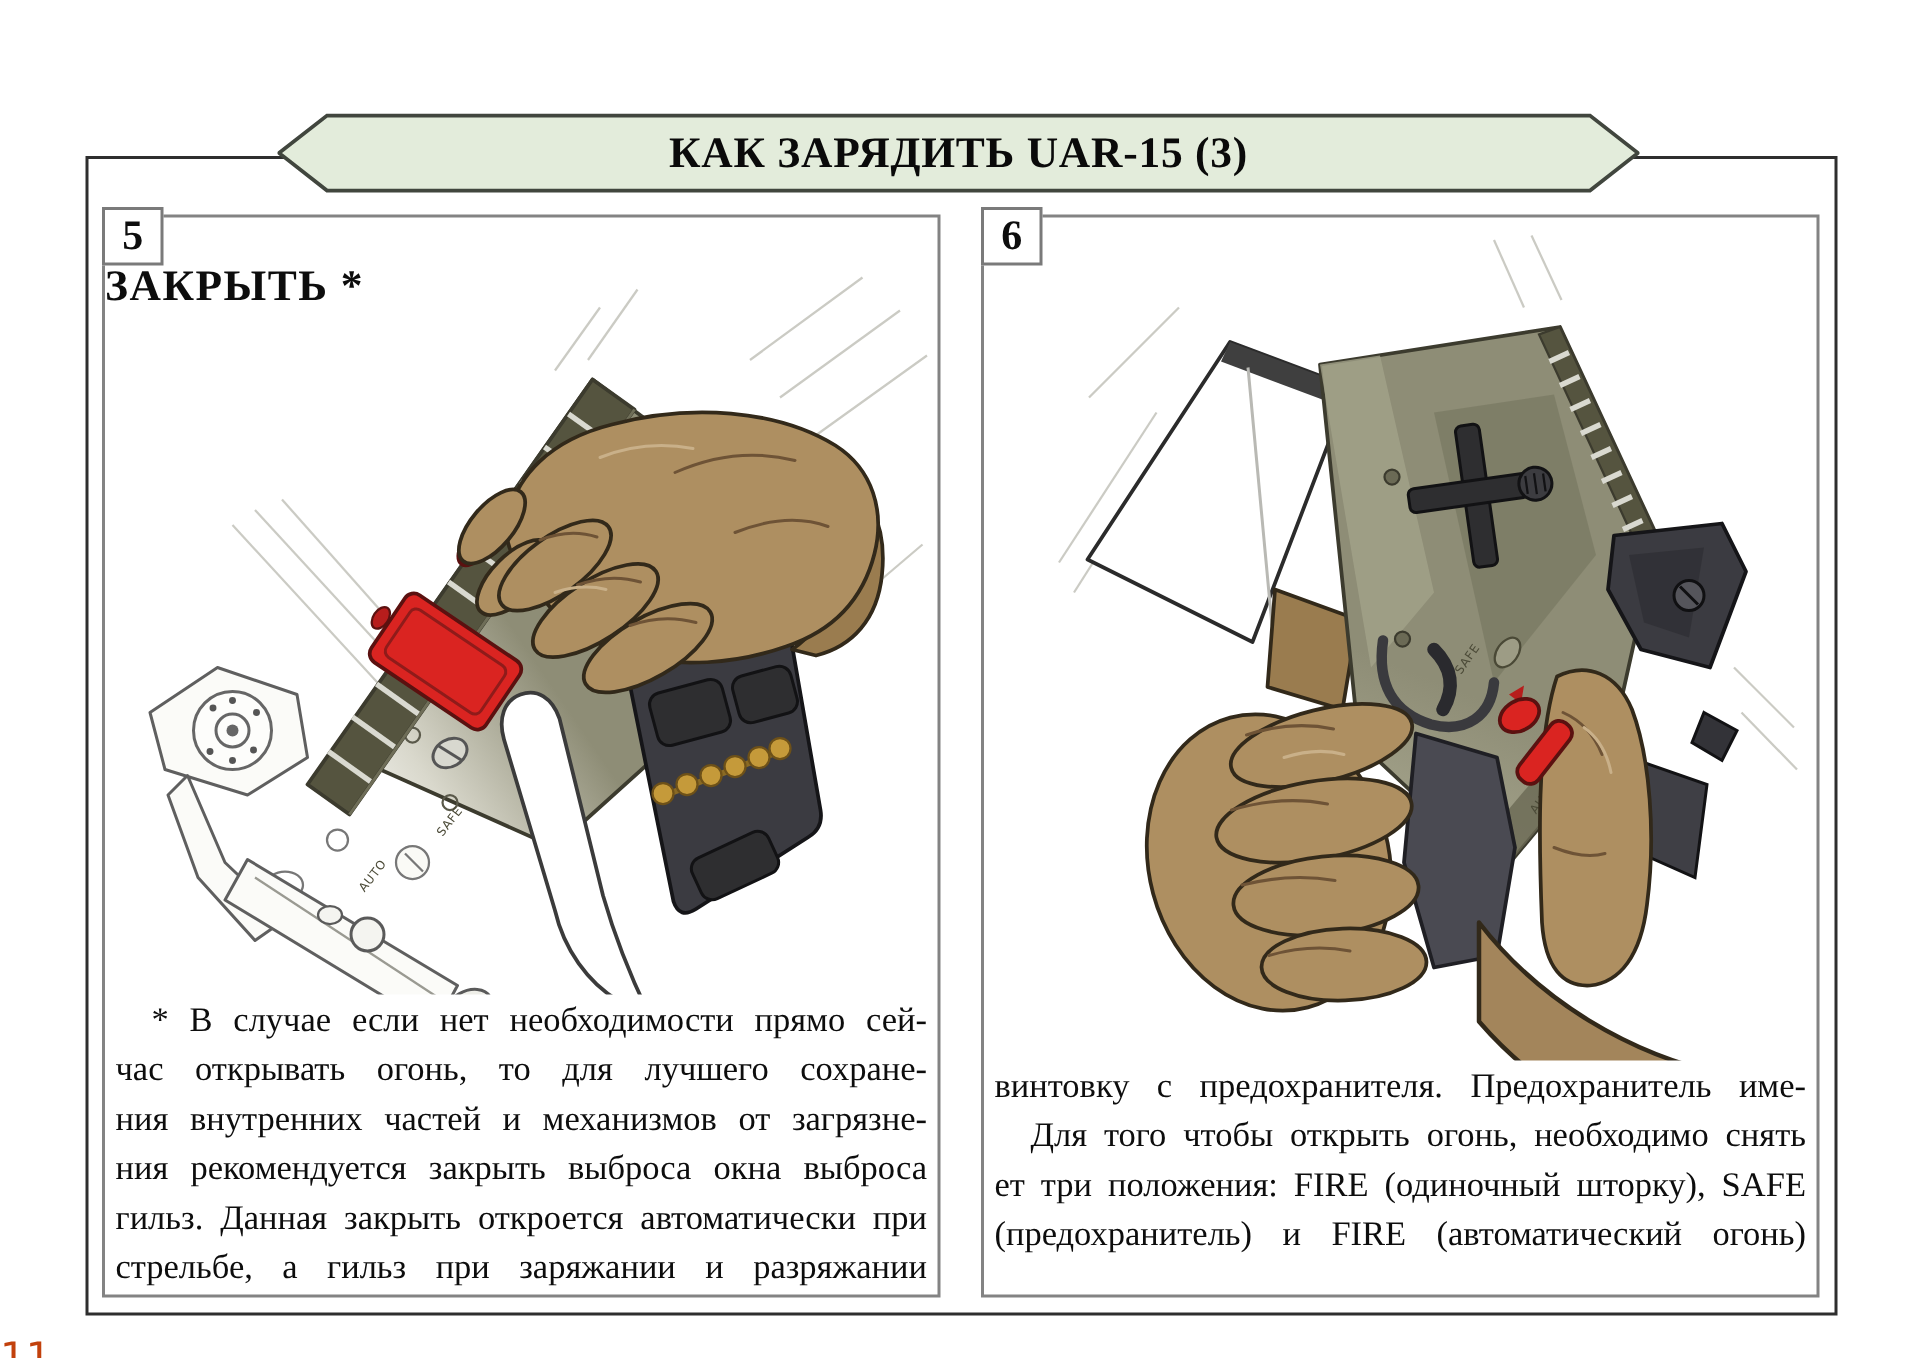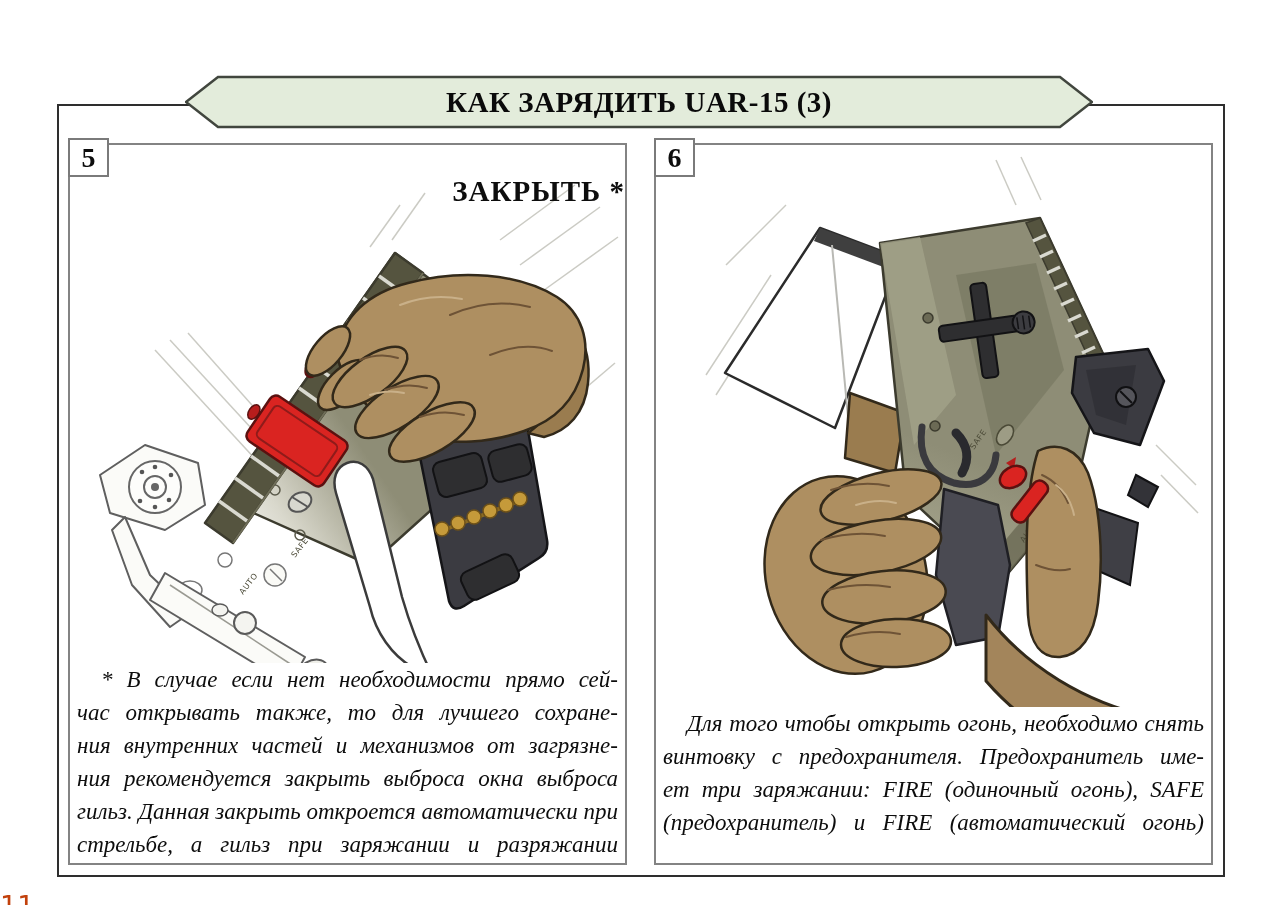"ЗАКРЫТЬ *" .step-title { text-align: right -> left }
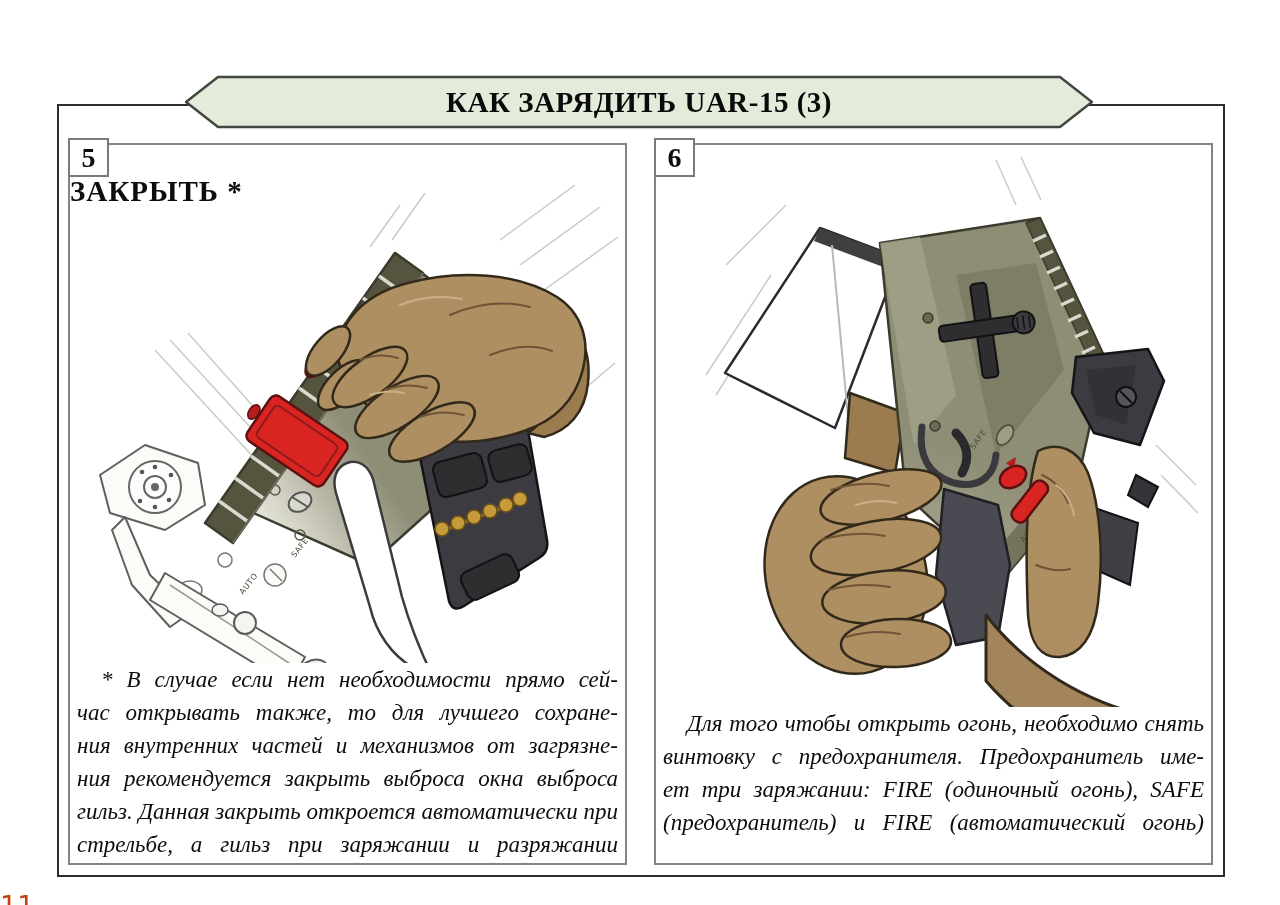"* В случае если нет" .body-text { font-style: italic -> none }
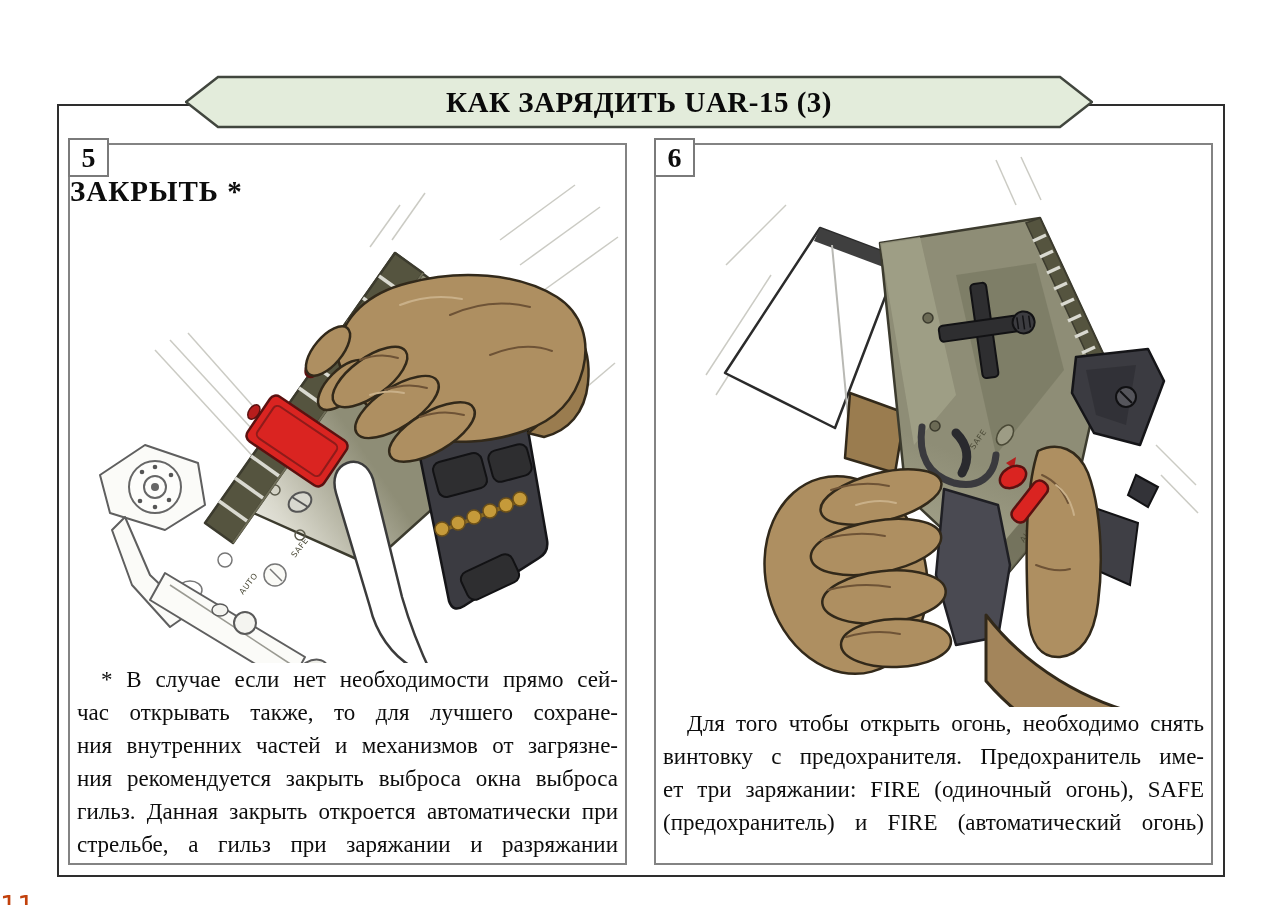"час открывать также, то для" div.line { text: также -> огонь }
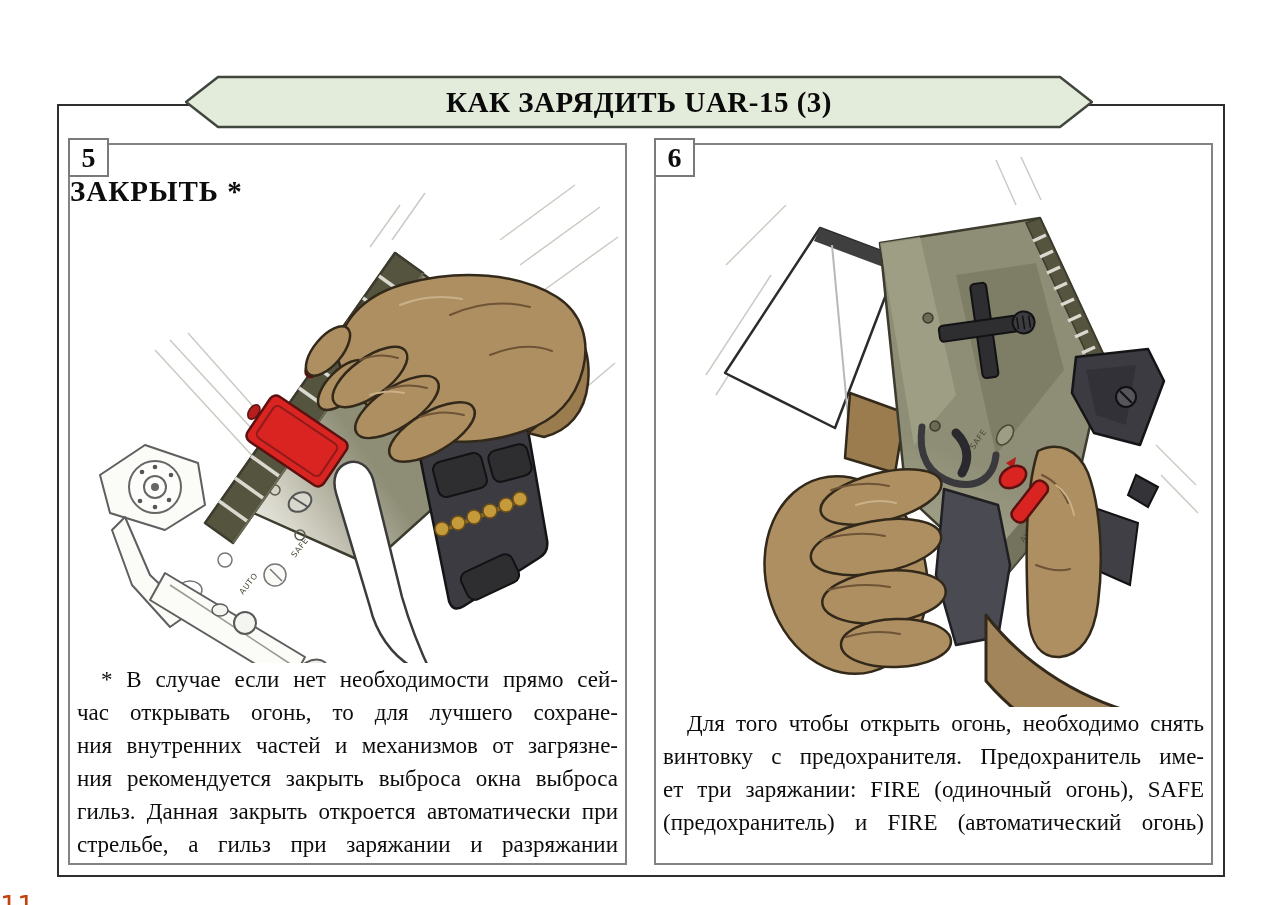"Для того чтобы открыть огонь," div.line { order: before "винтовку с предохранителя." -> after "винтовку с предохранителя." }
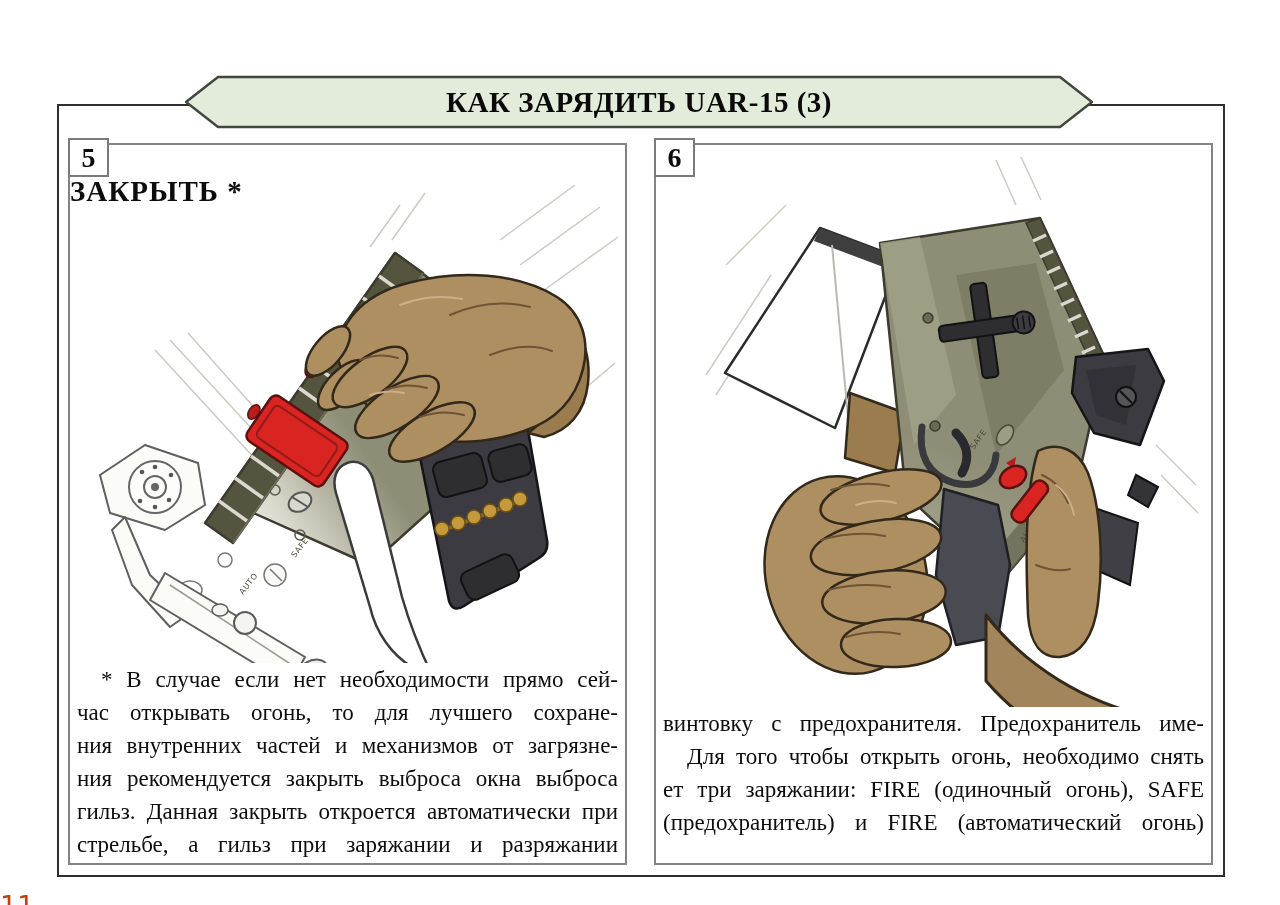"ет три заряжании: FIRE (одиночный" div.line { text: заряжании: FIRE (одиночный огонь -> положения: FIRE (одиночный шторку }
